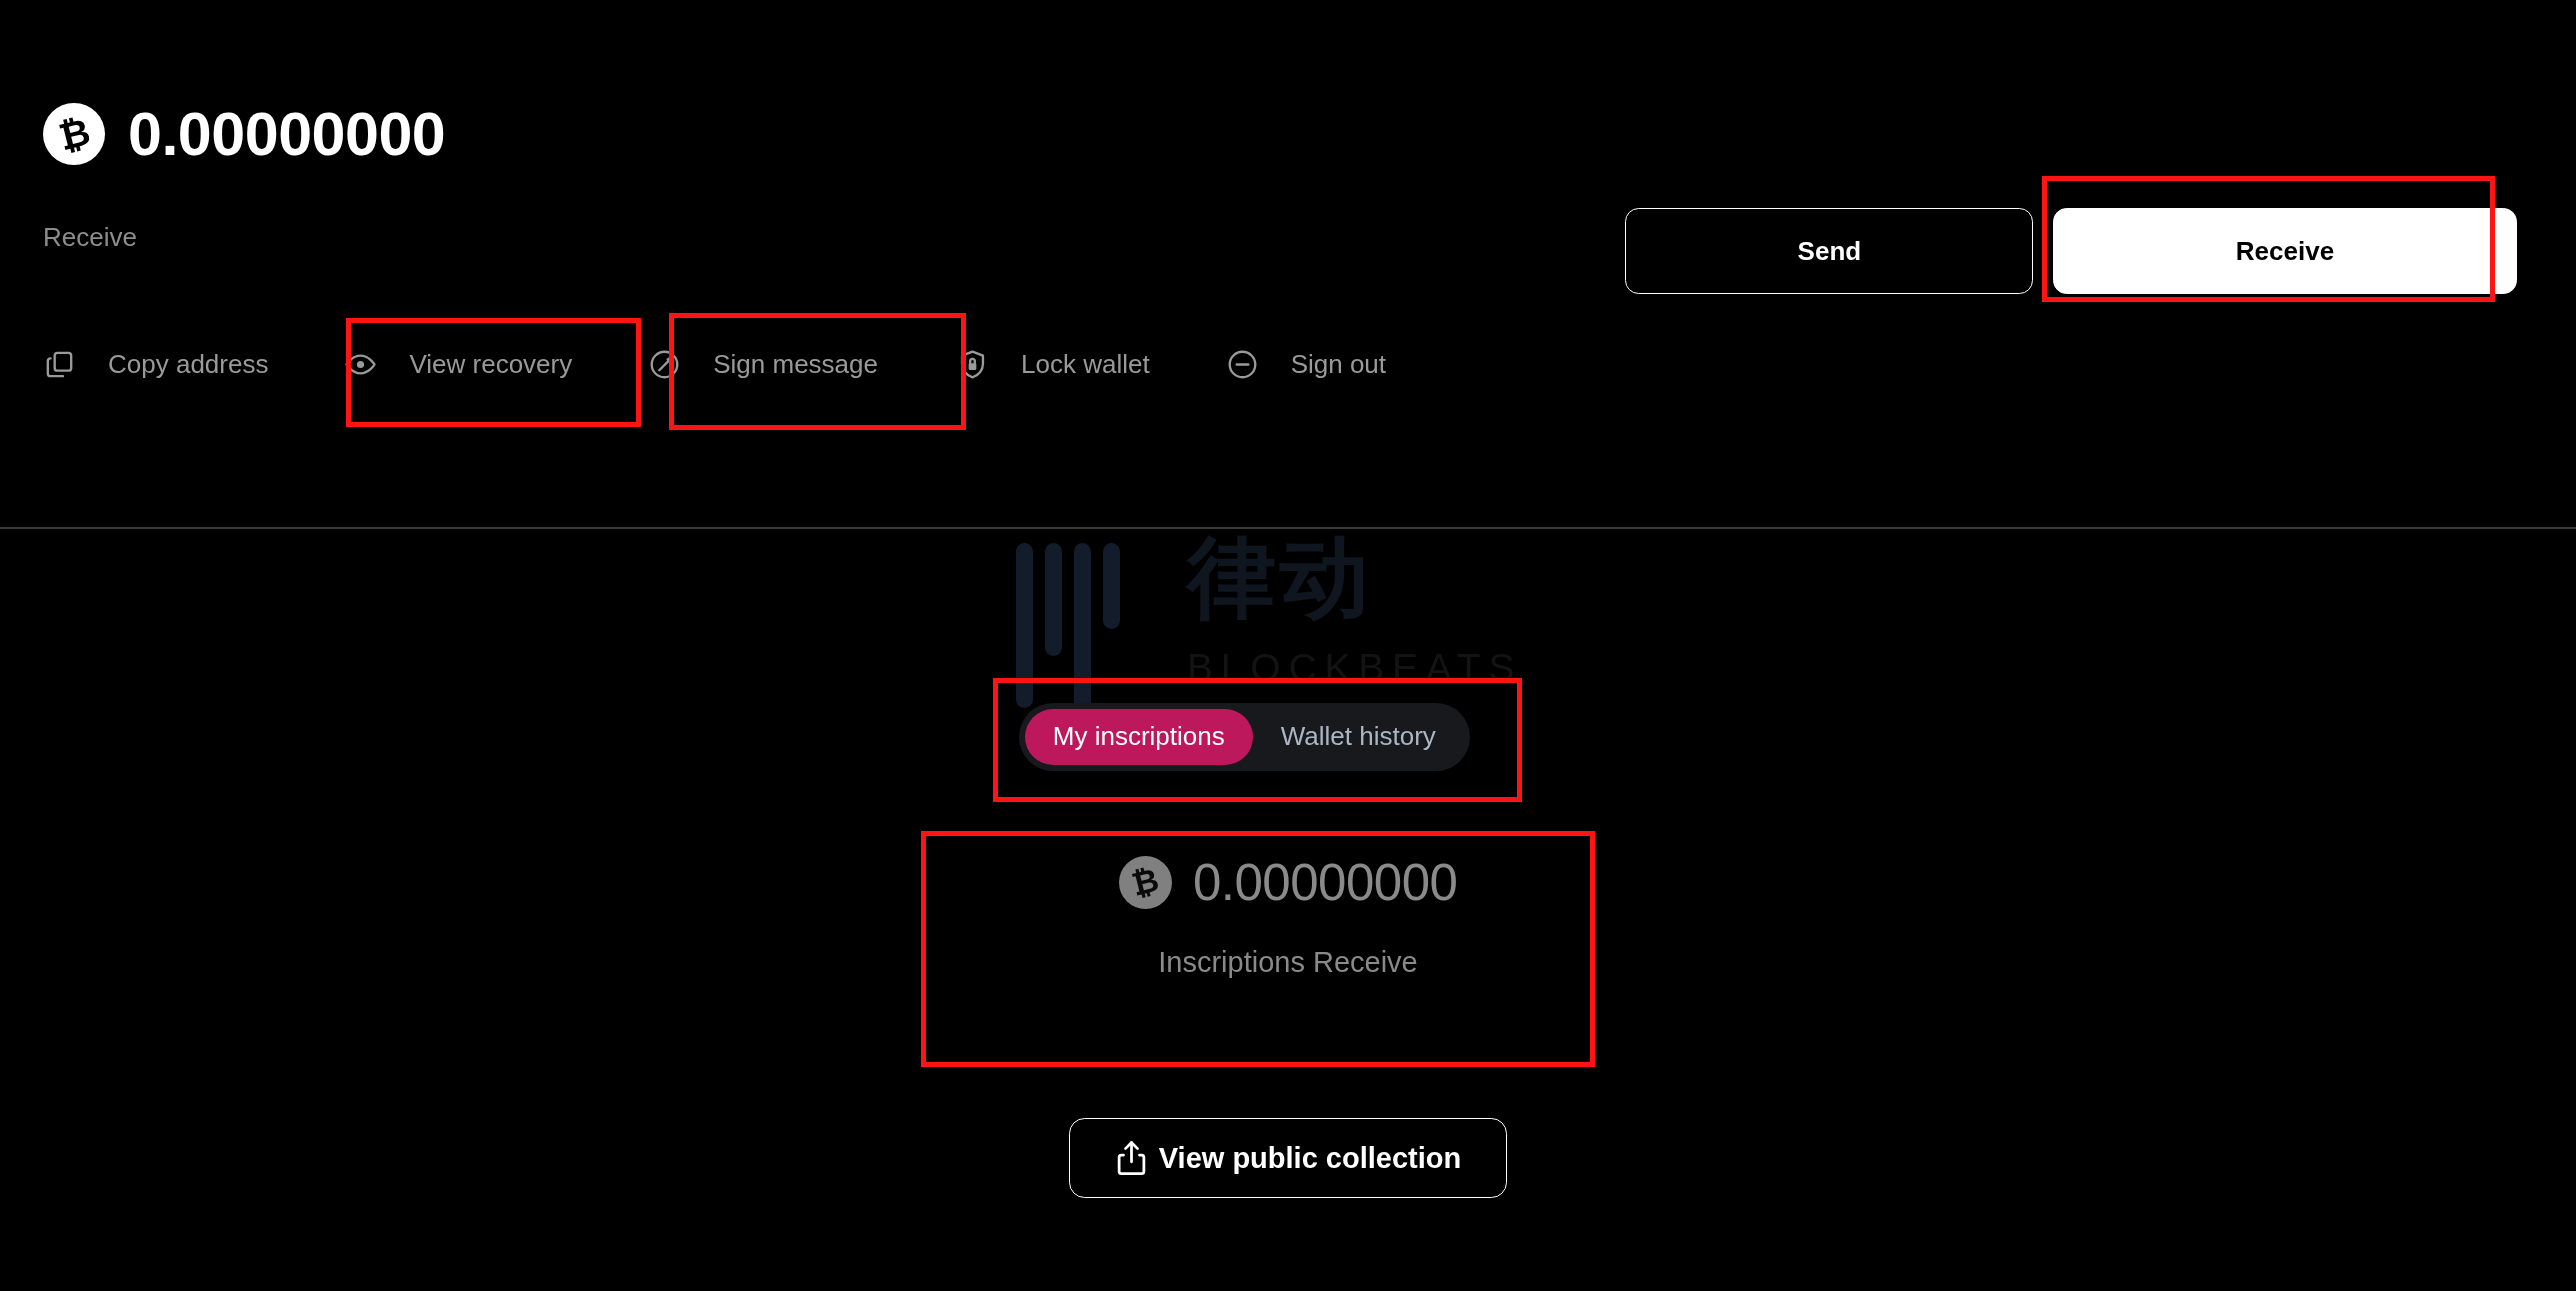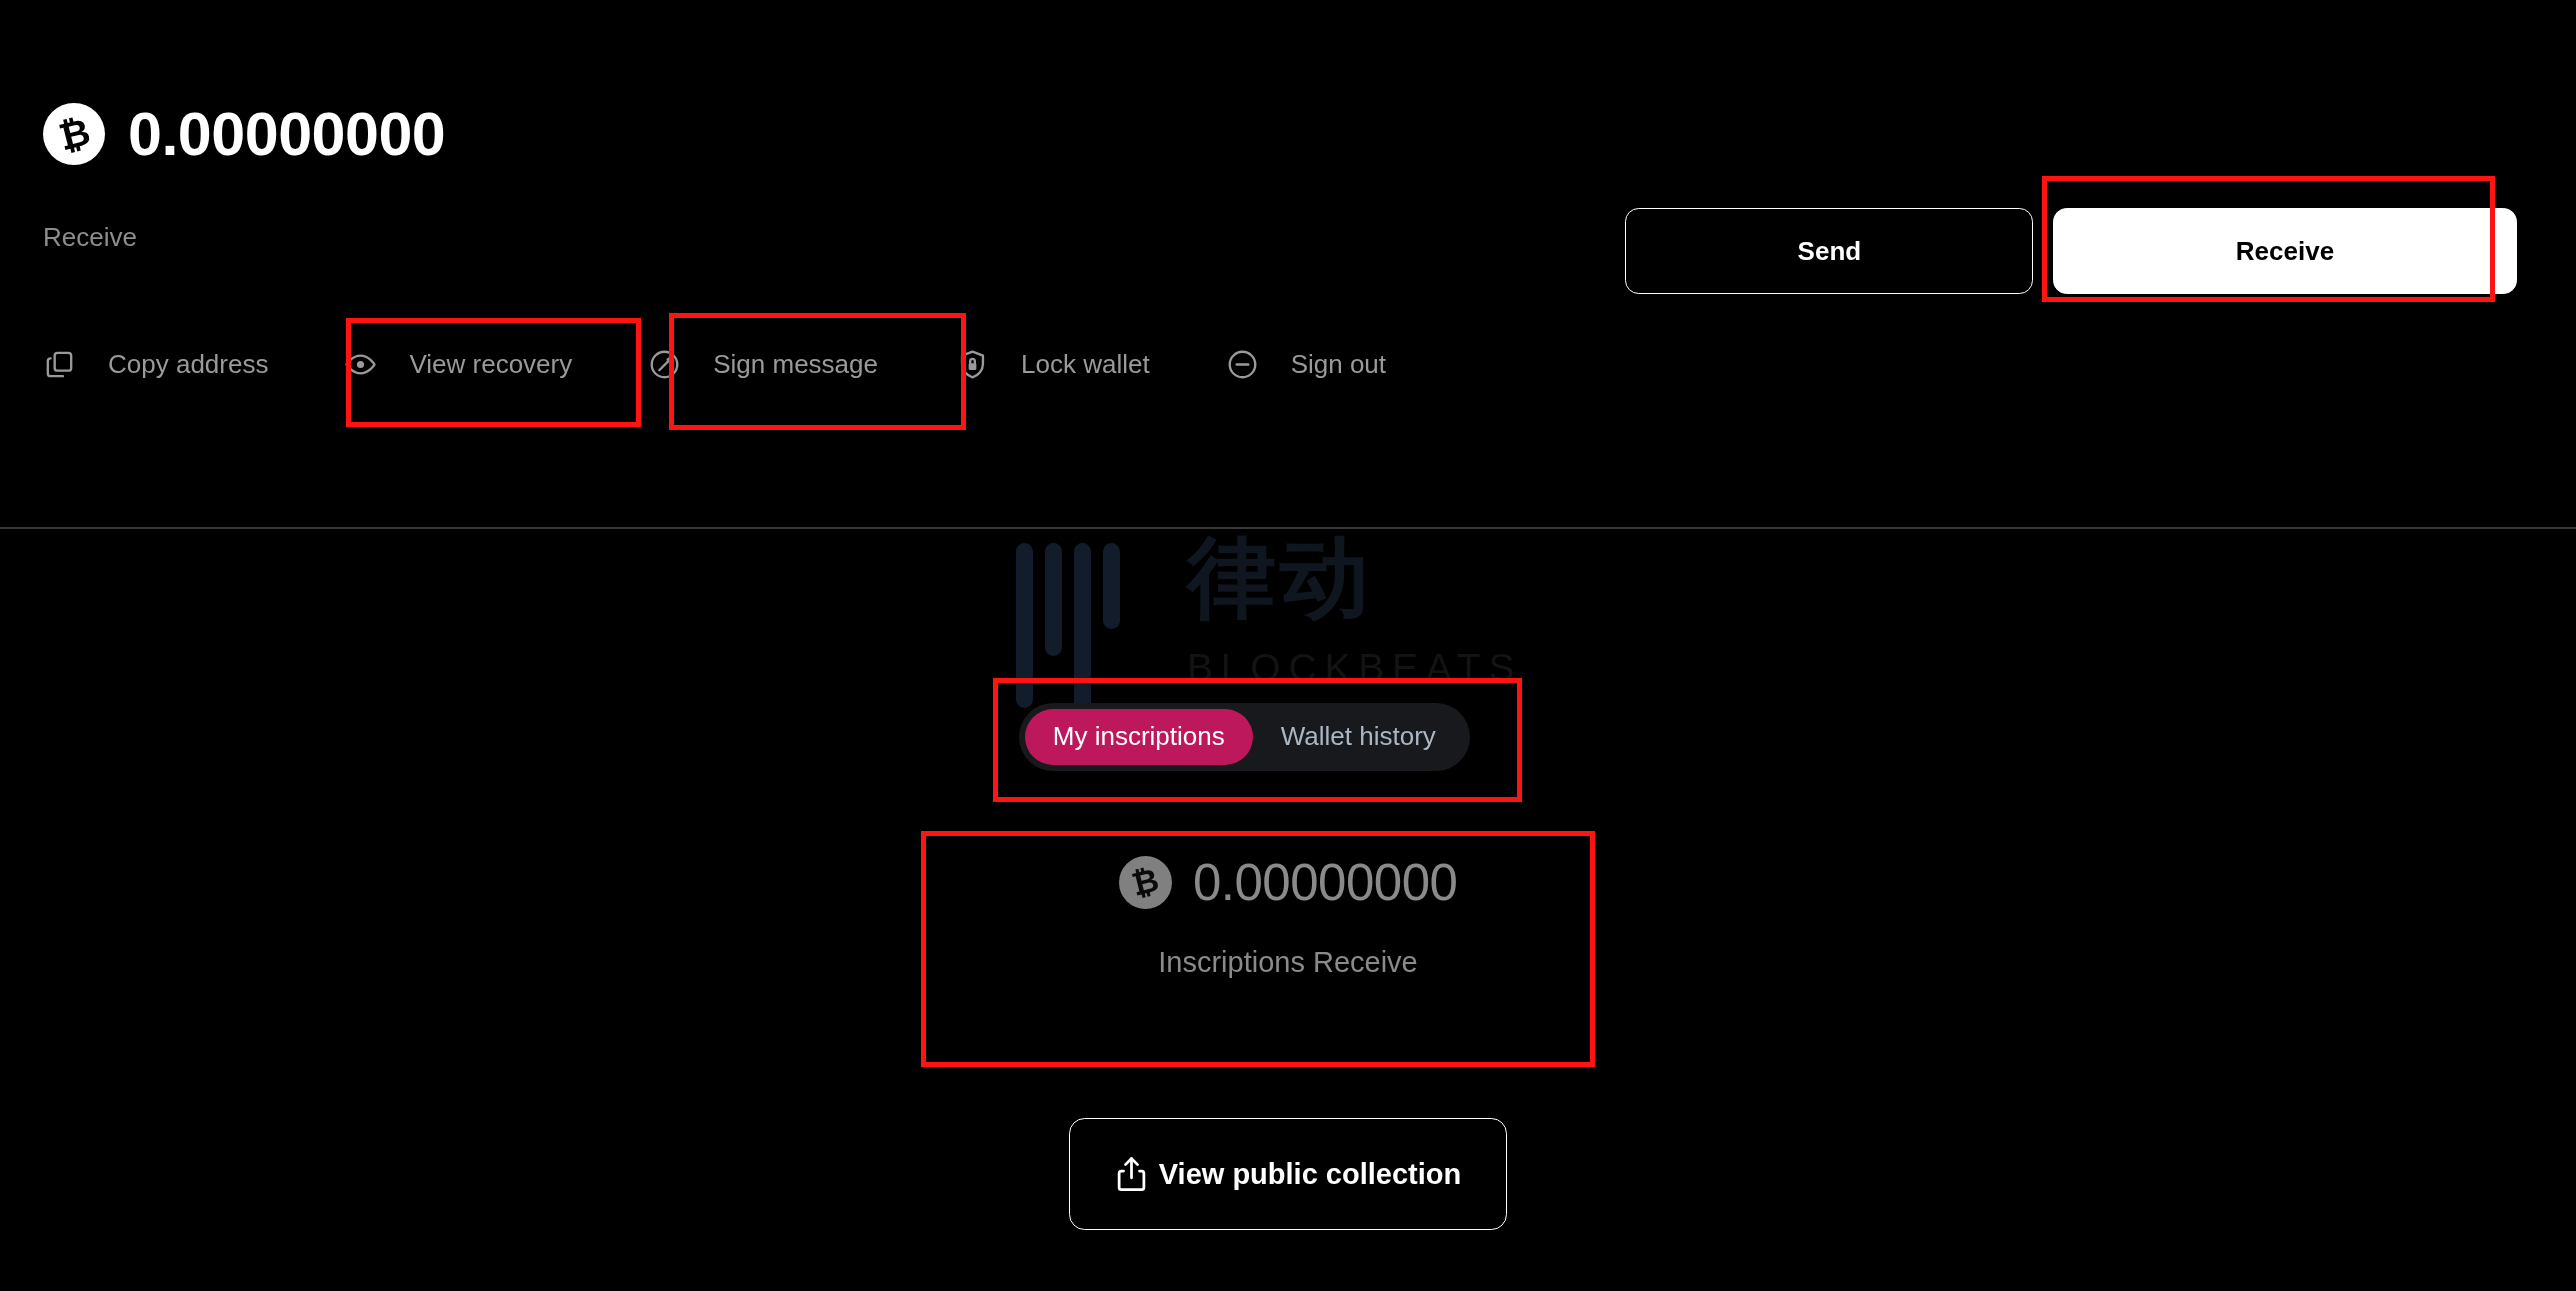"View public collection" .btn-vpc { height: 112px -> 80px }
